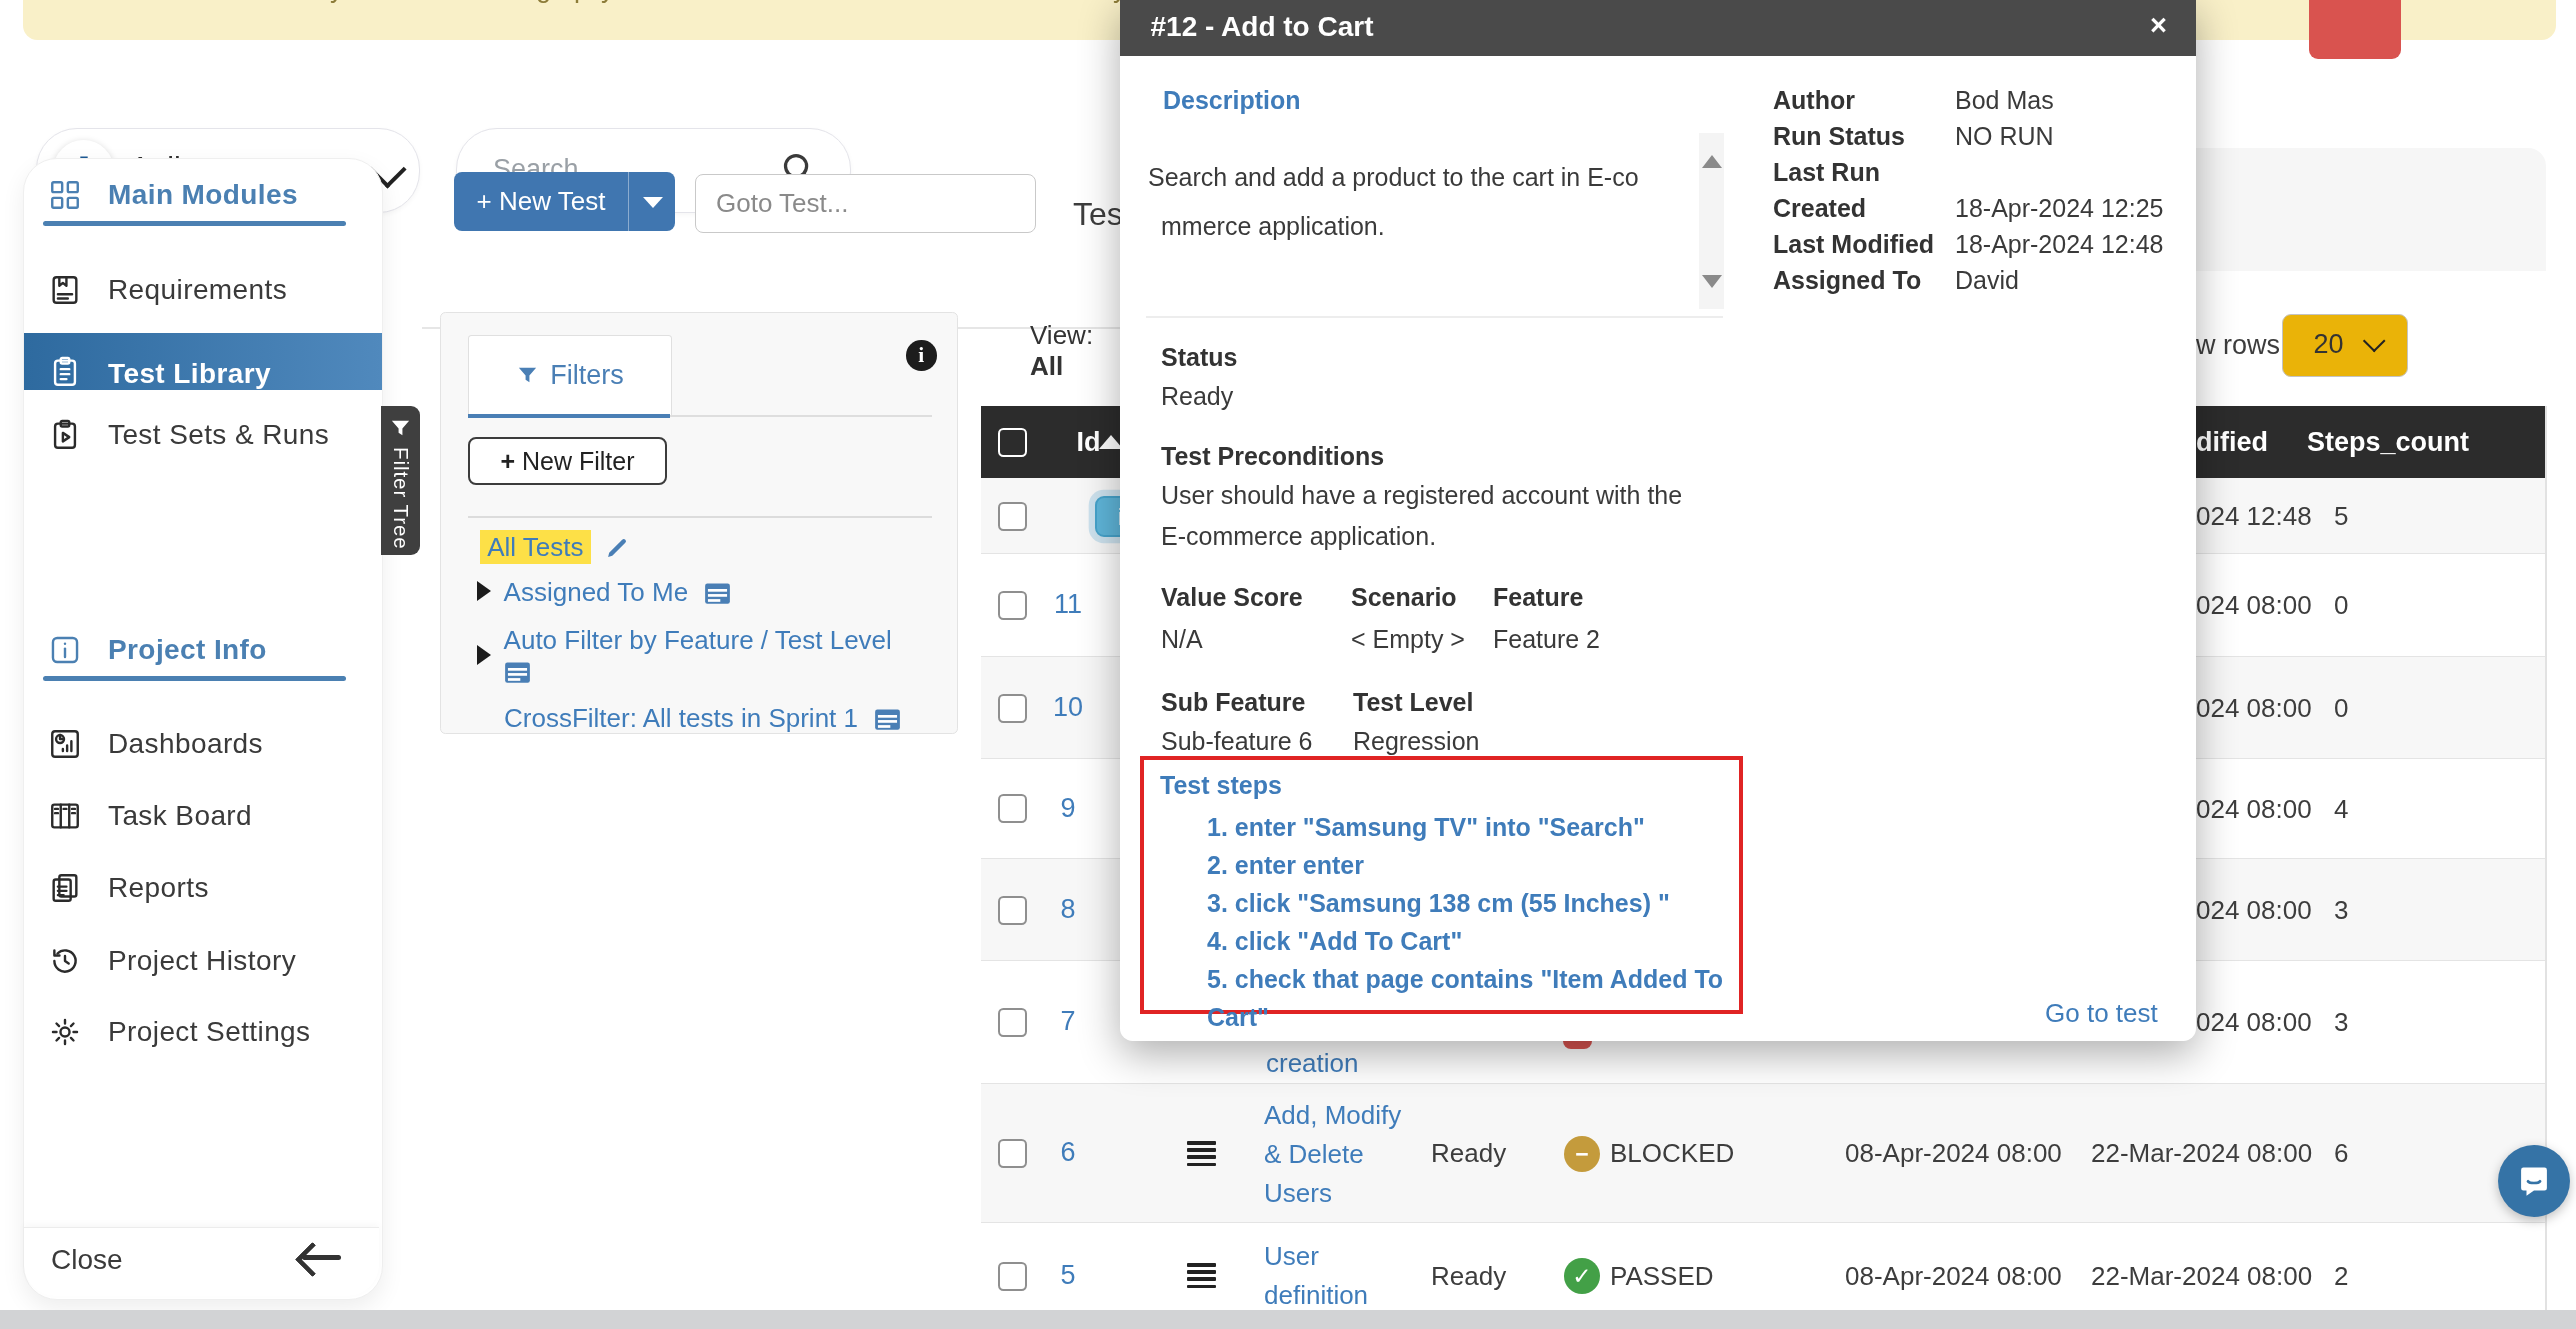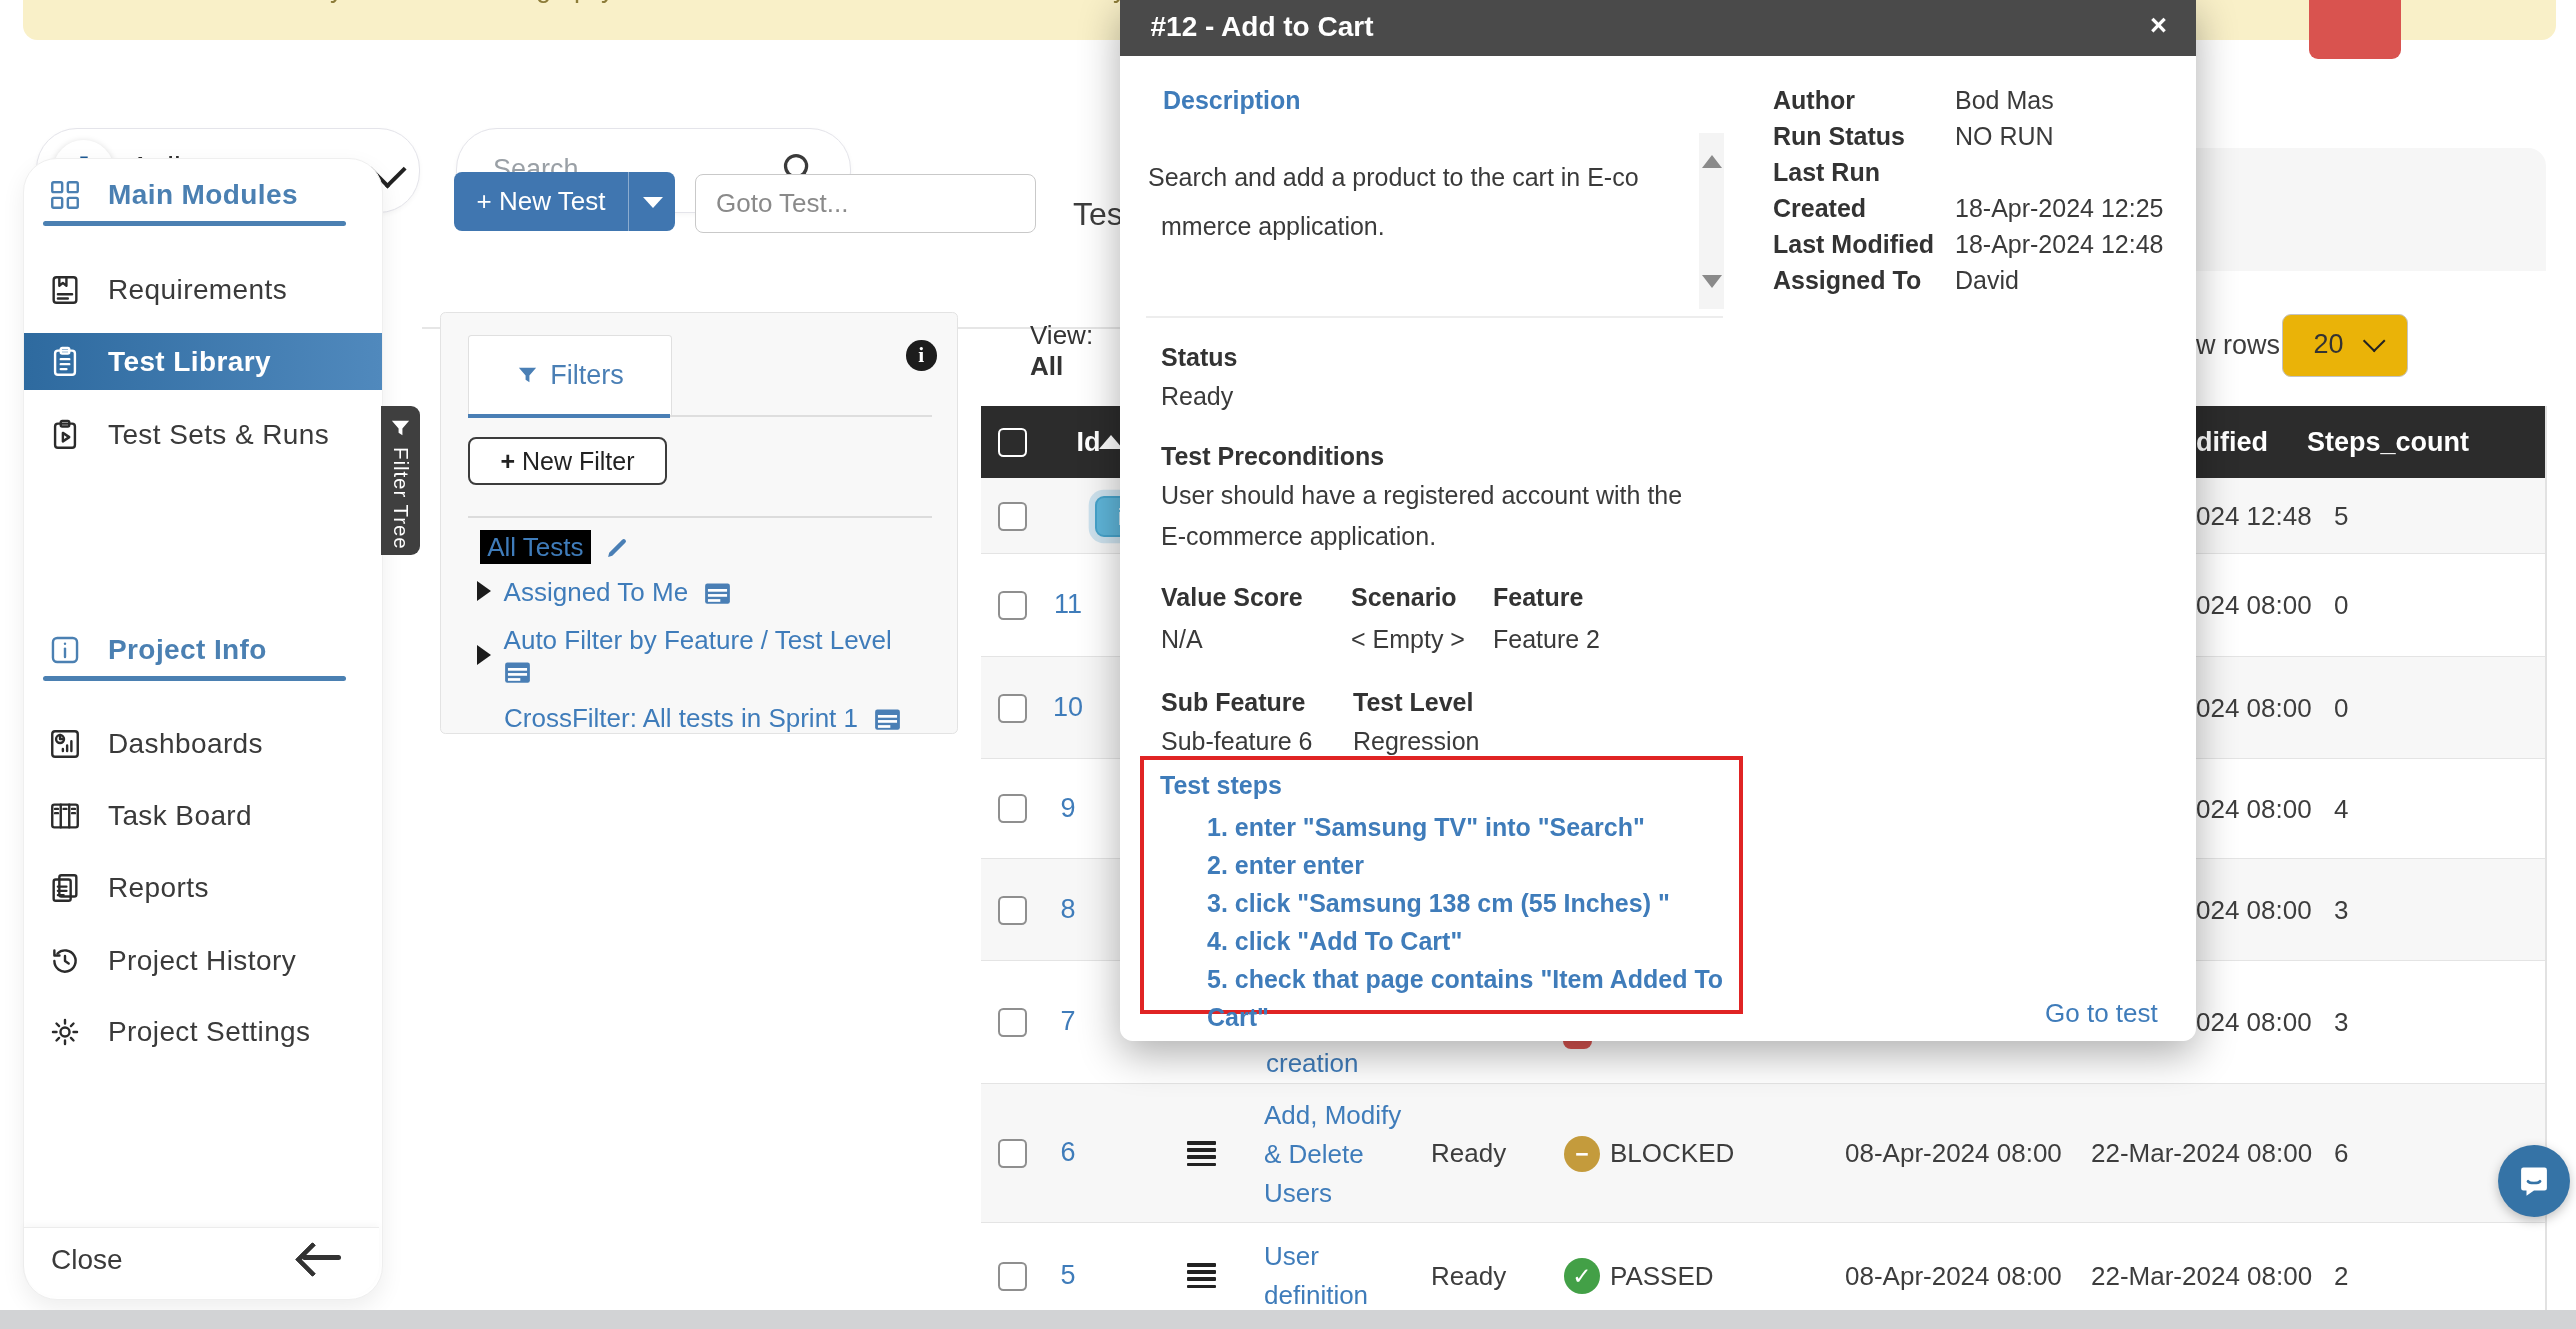"Test Library" div.side-item { align-items: none -> flex-end }
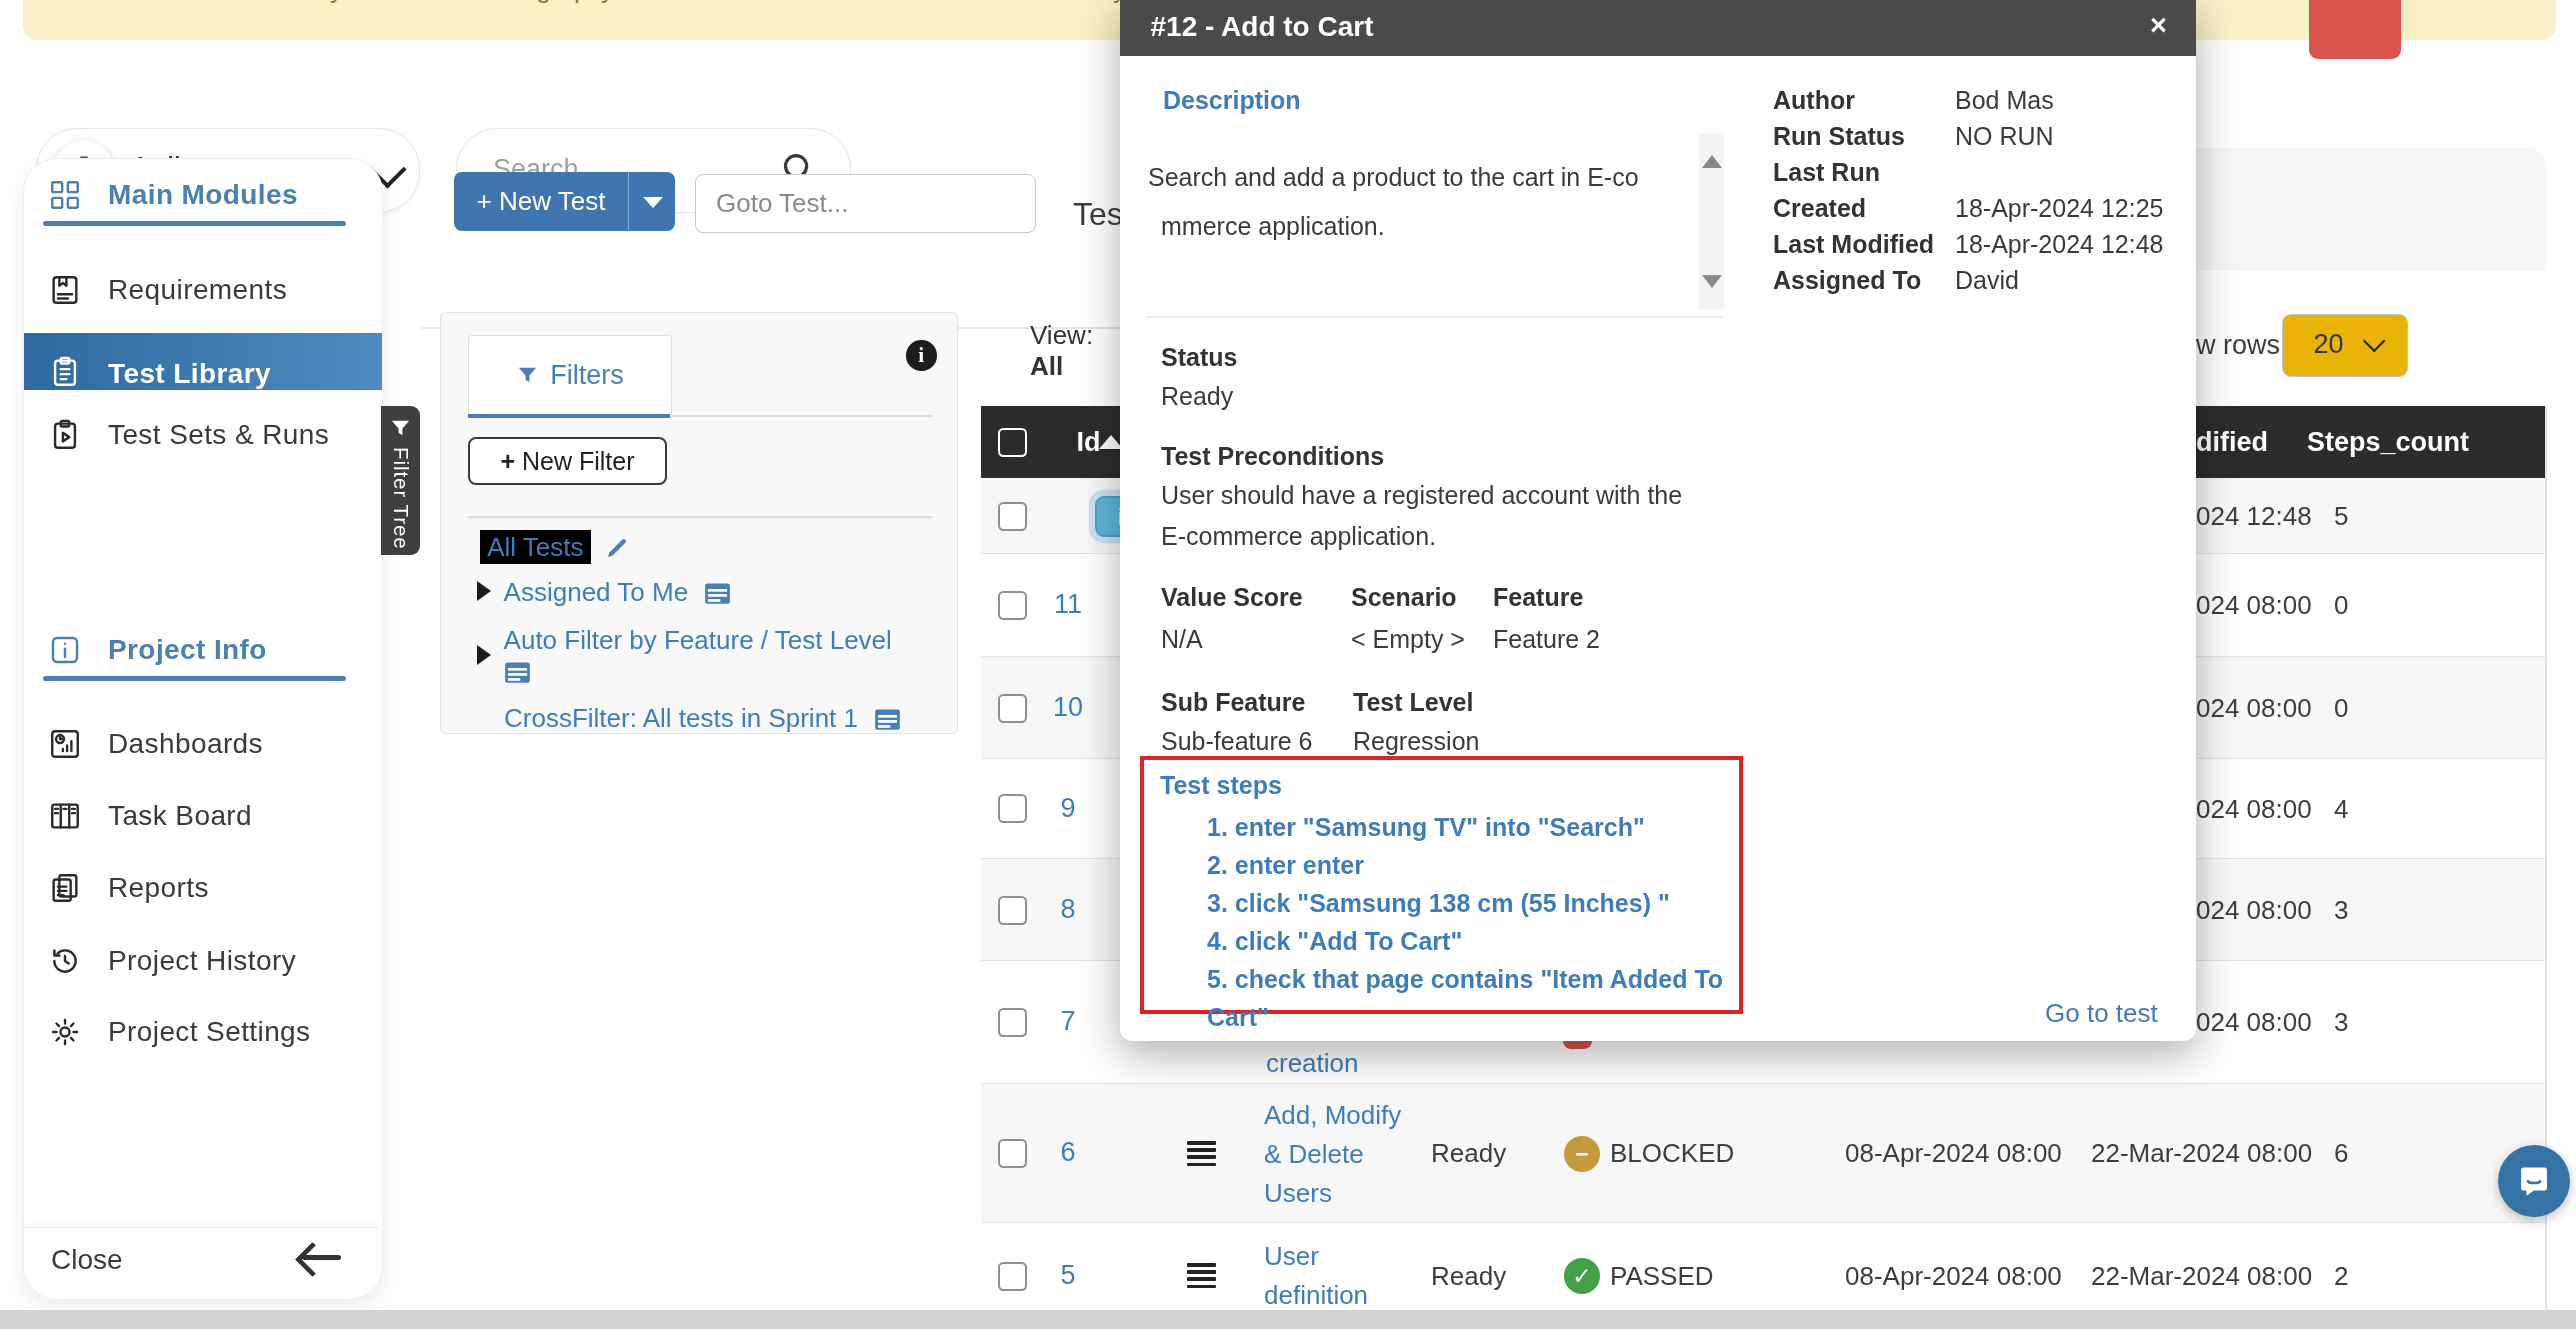"All Tests" .hl { background: #000000 -> #fde047 }
